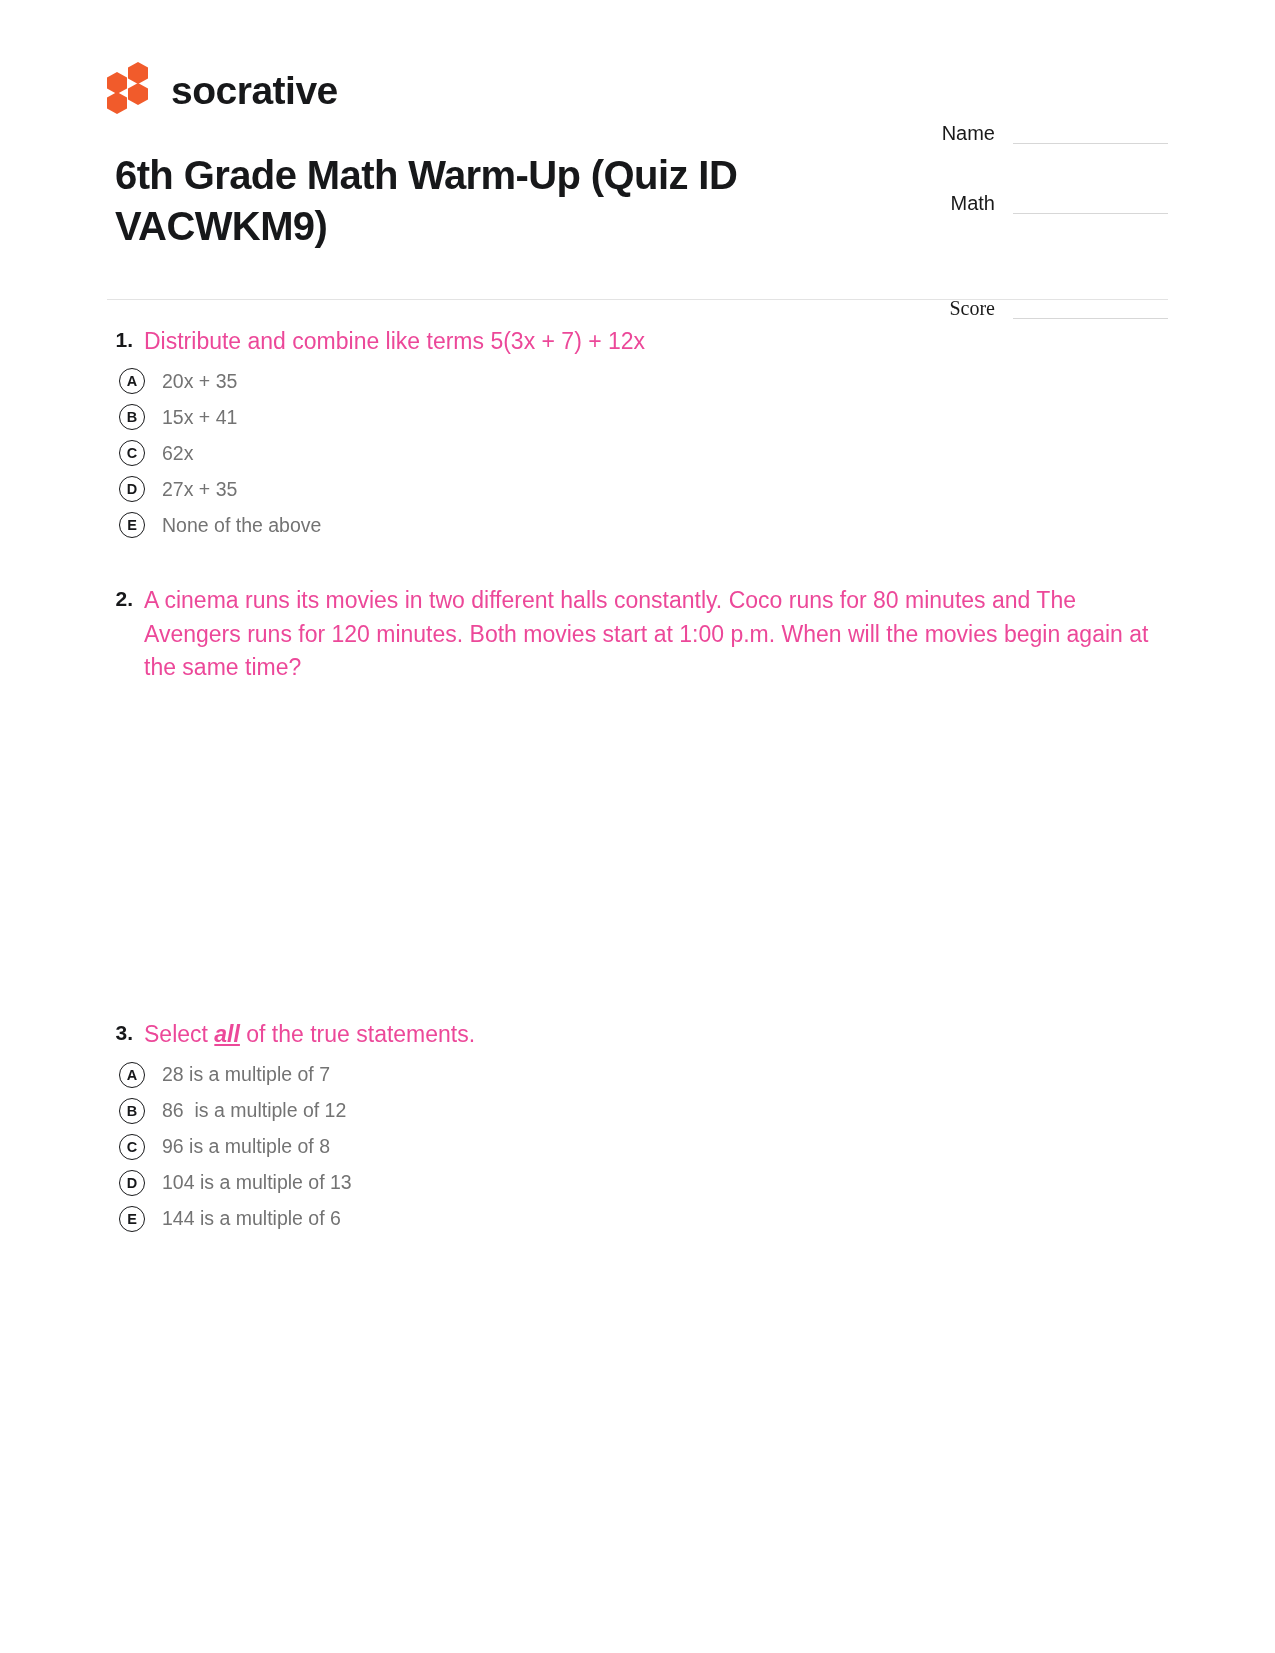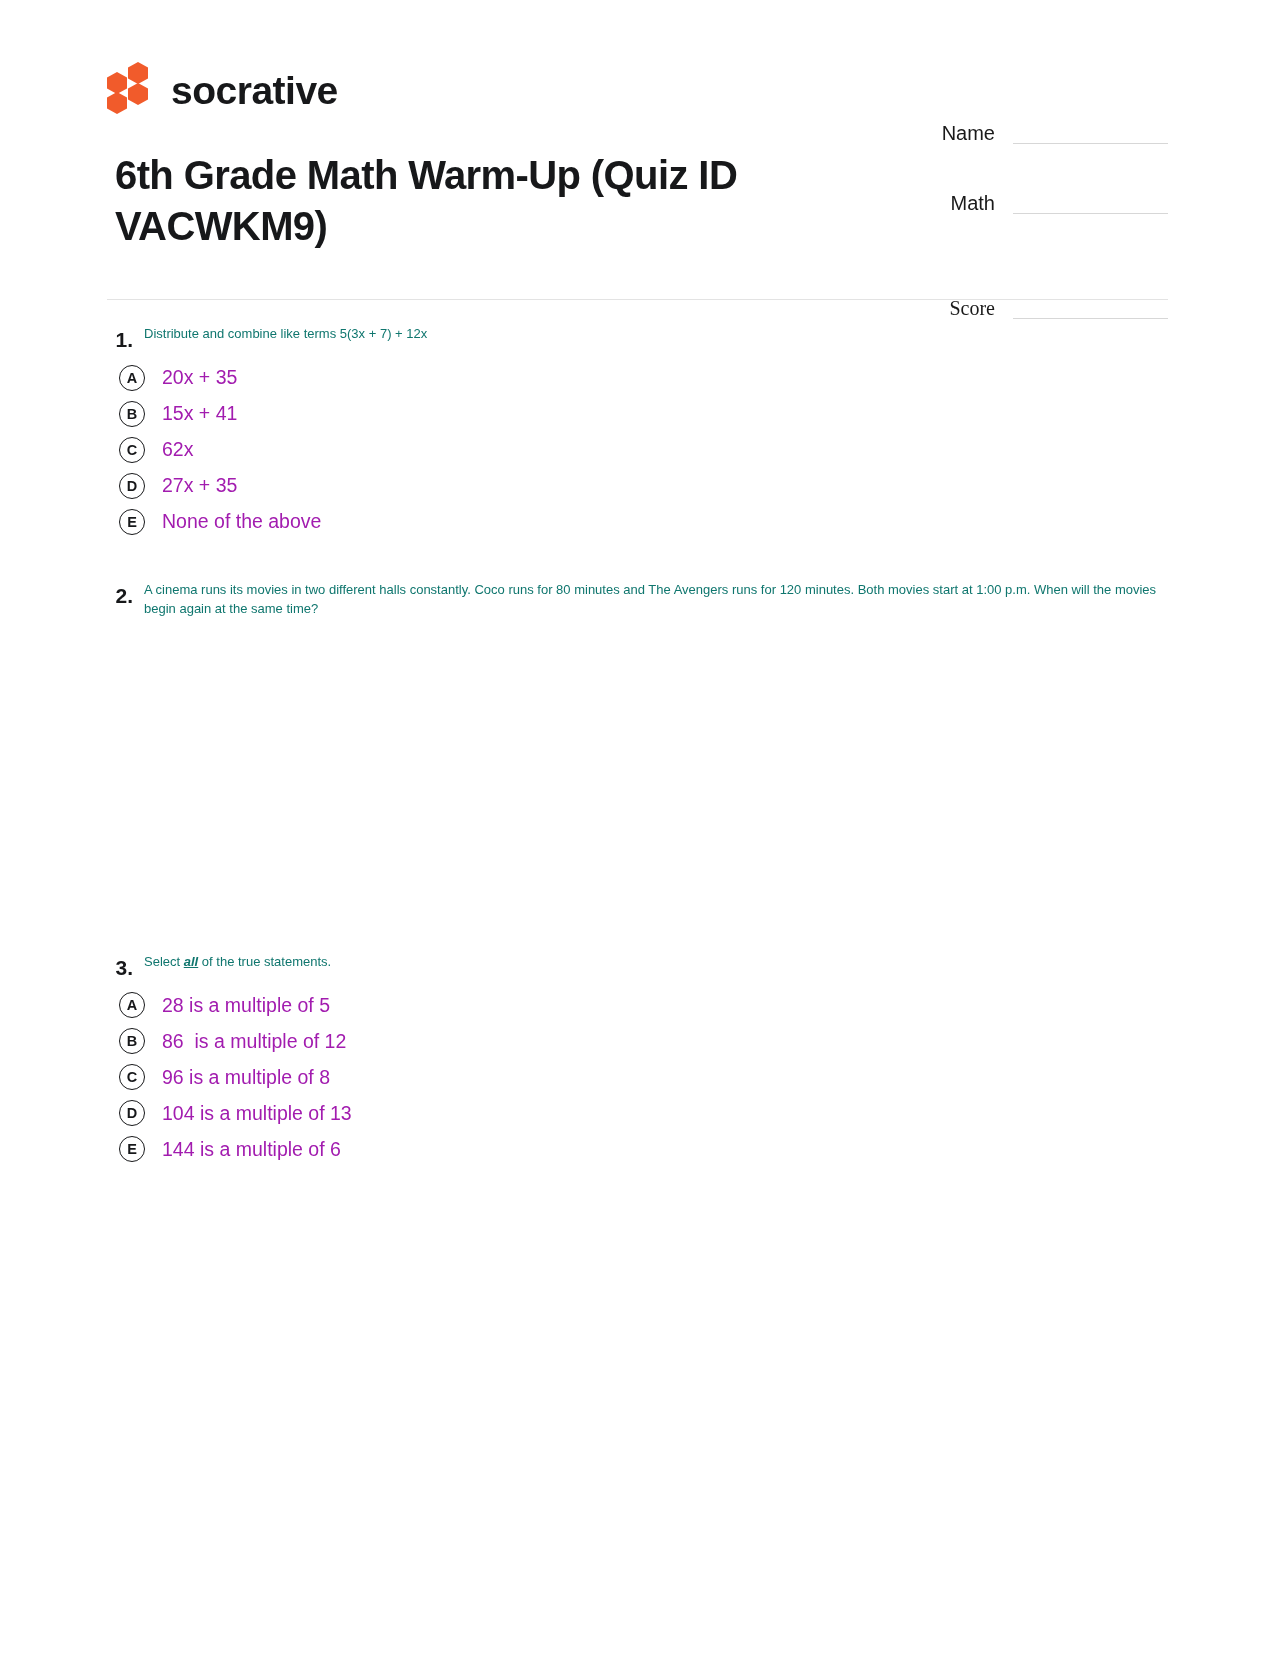"Distribute and combine like terms" .q-text { color: #0f766e -> #ec4899; font-size: 13px -> 23px }
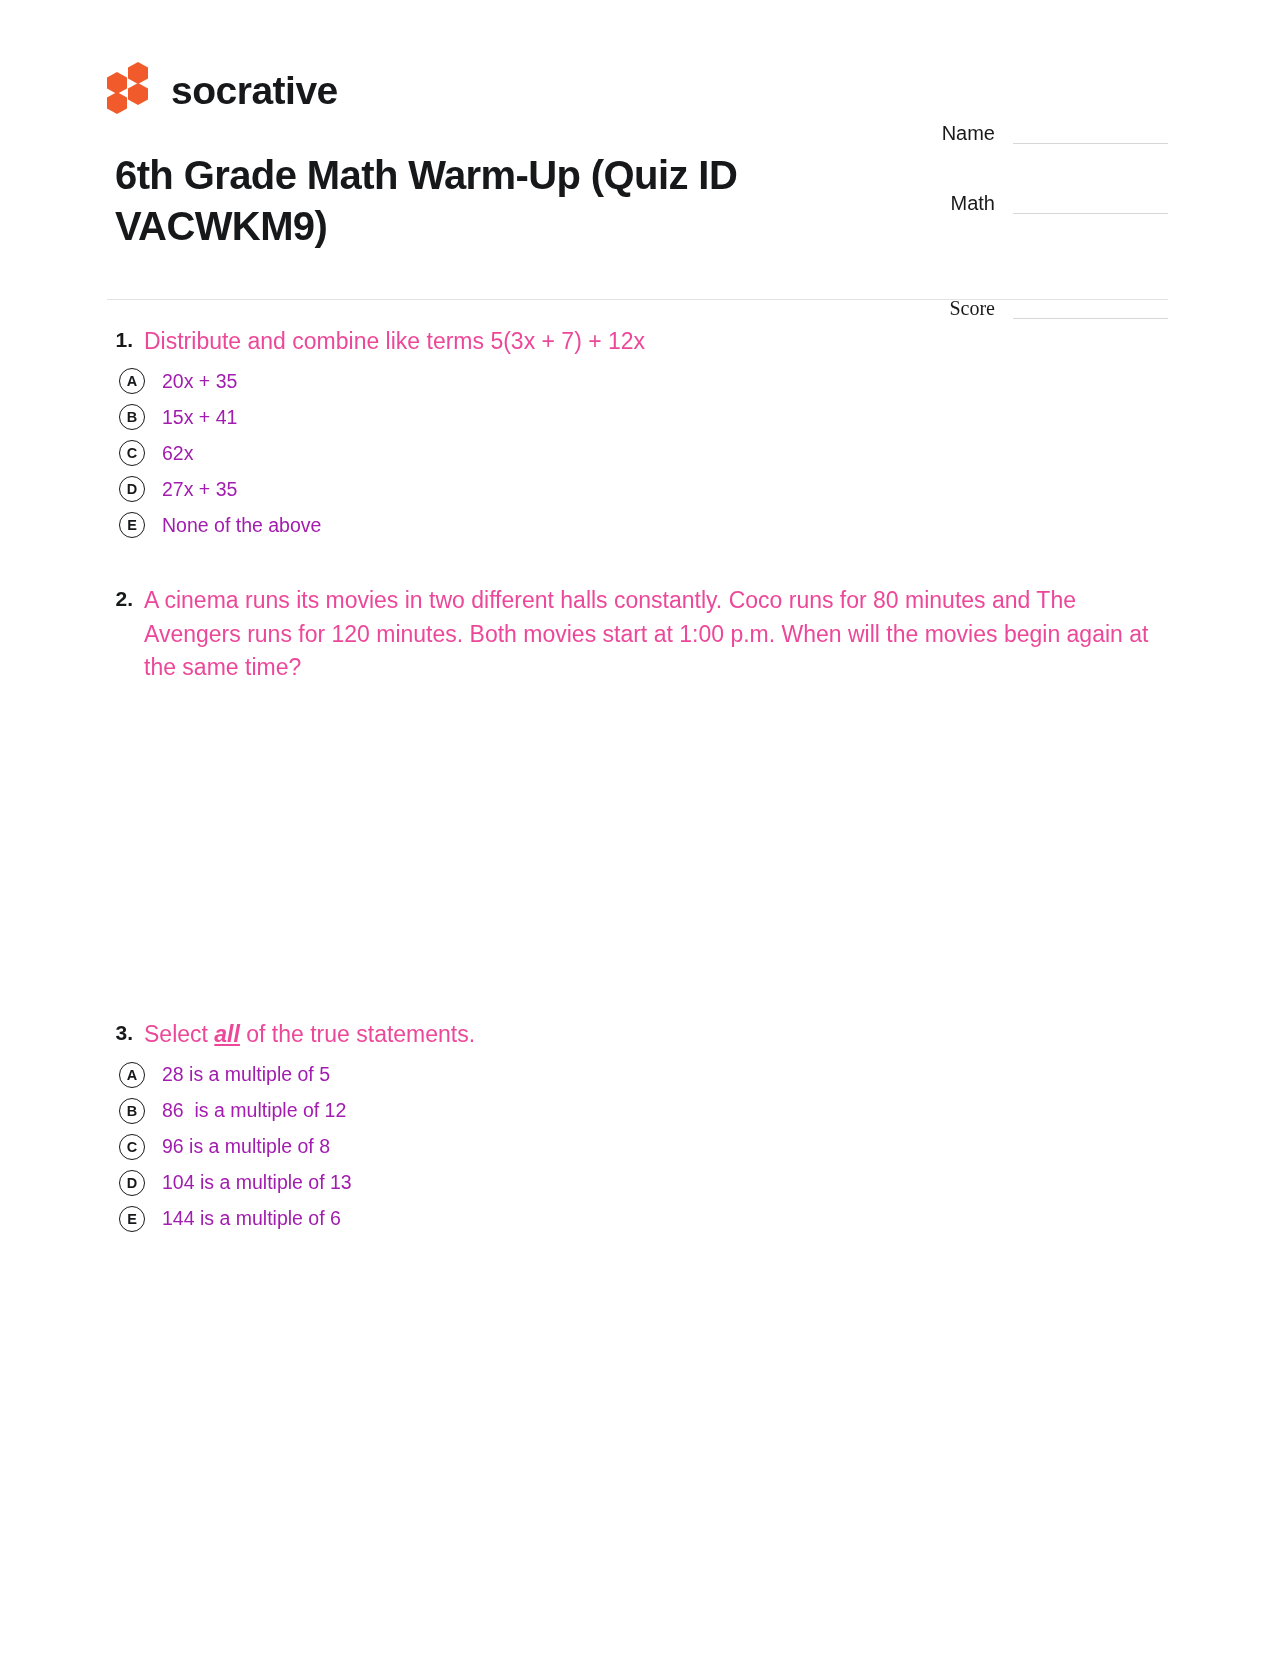"20x + 35" .opt-text { color: #a21caf -> #737373 }
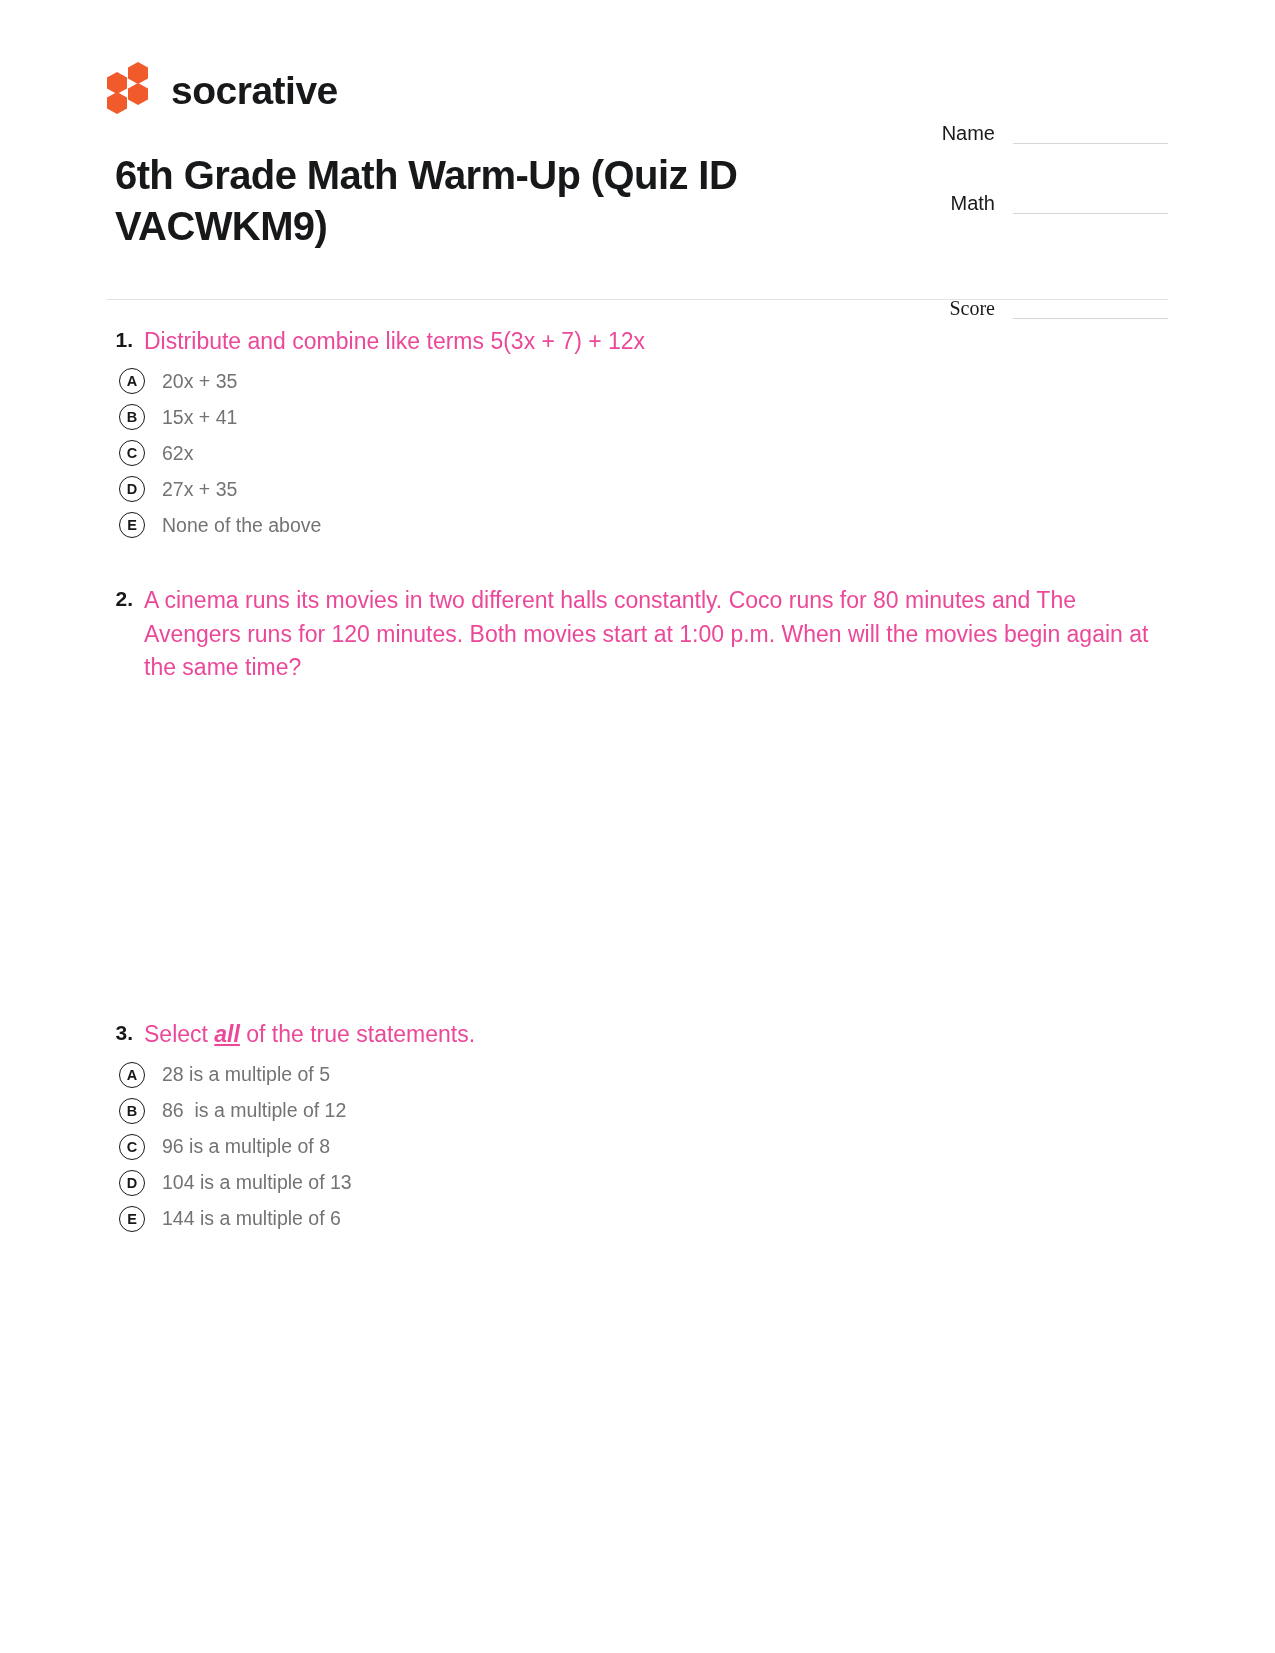"28 is a multiple of" span.opt-text { text: 5 -> 7 }
